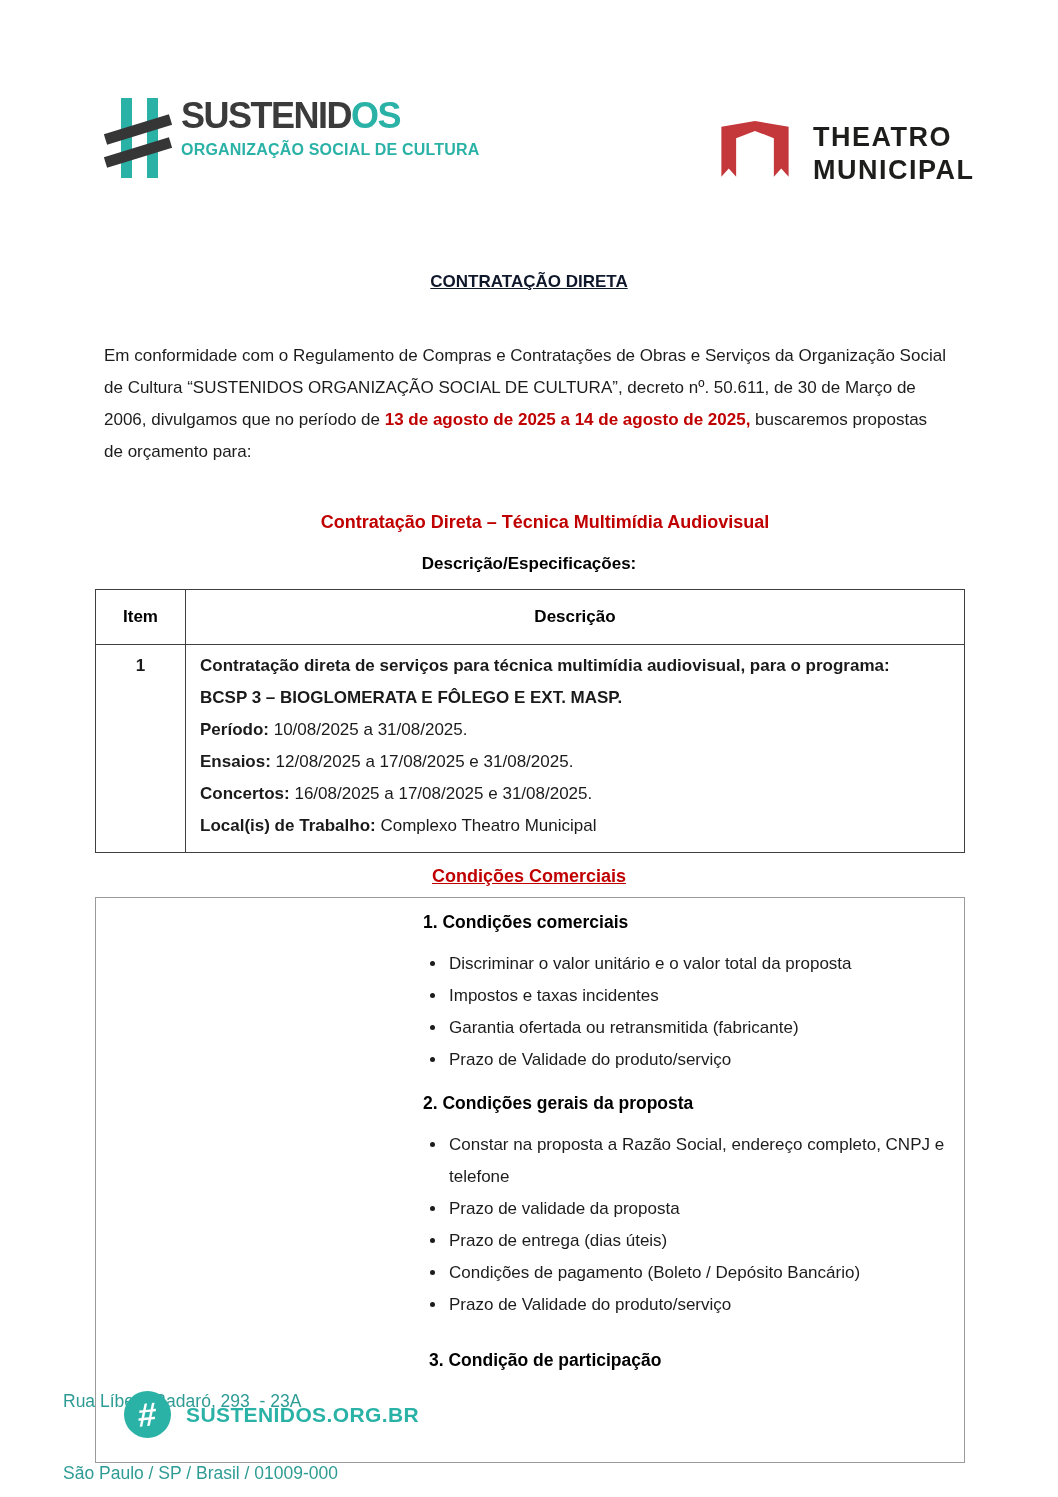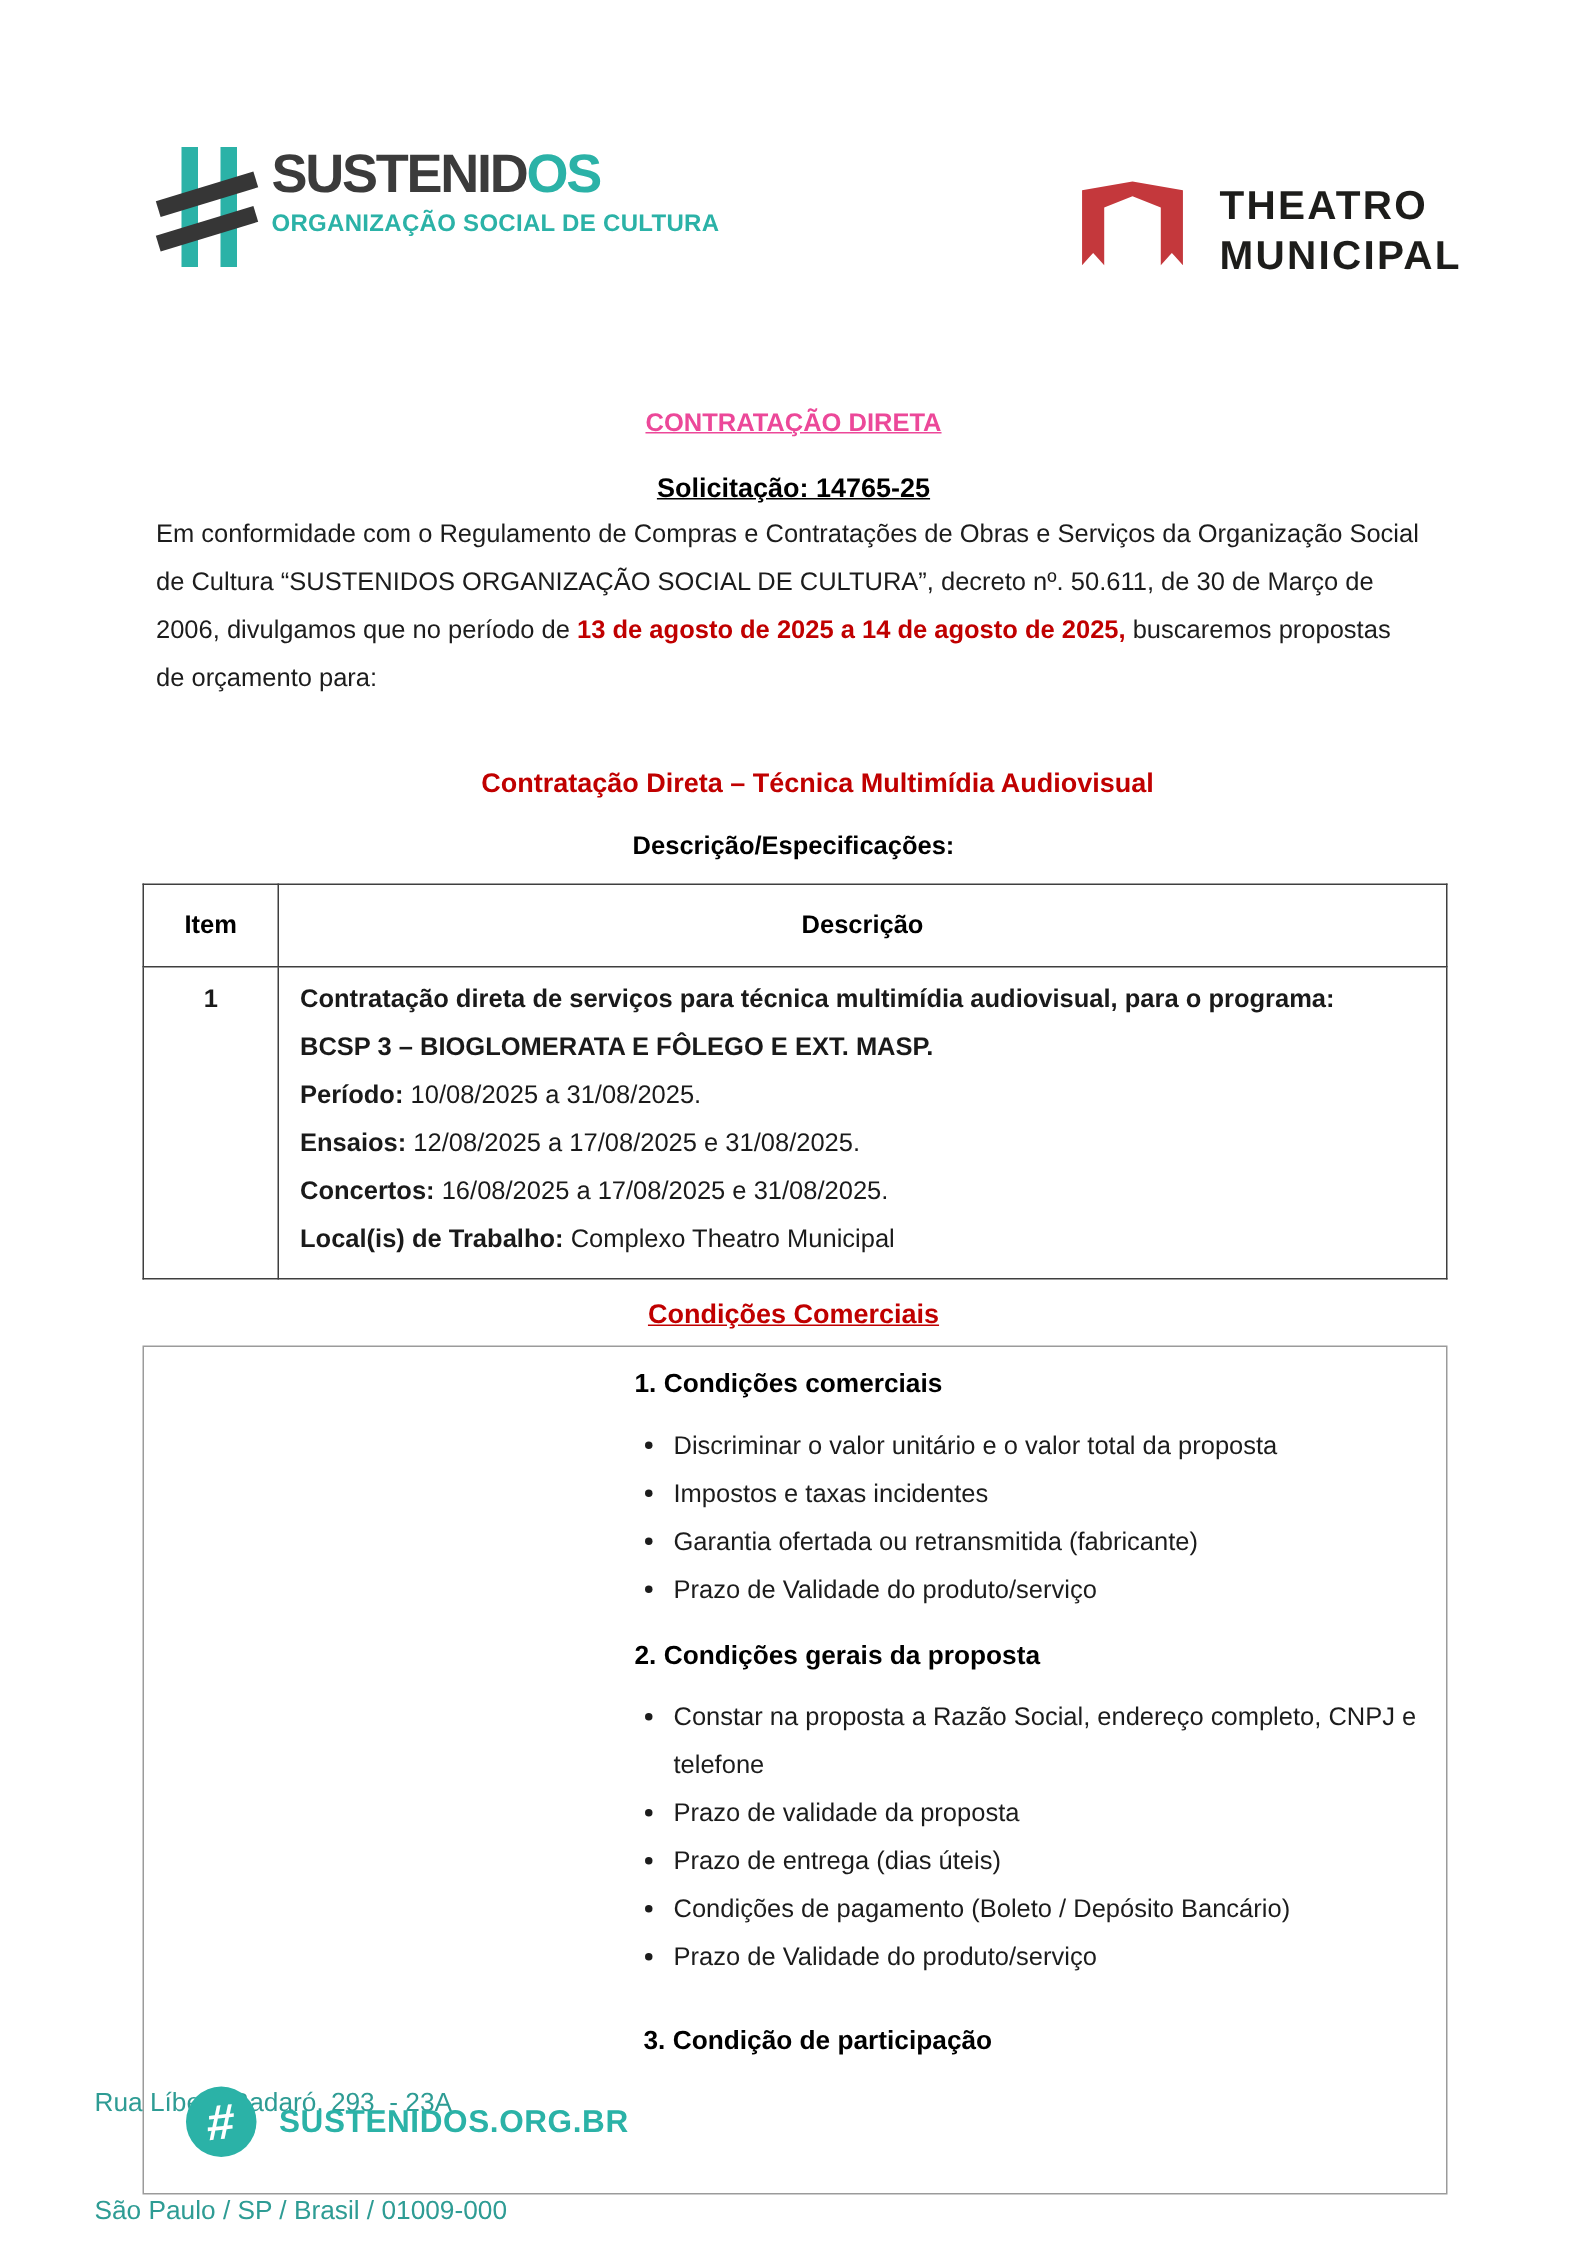"CONTRATAÇÃO DIRETA" .doc-title { color: #ec4899 -> #0f172a }
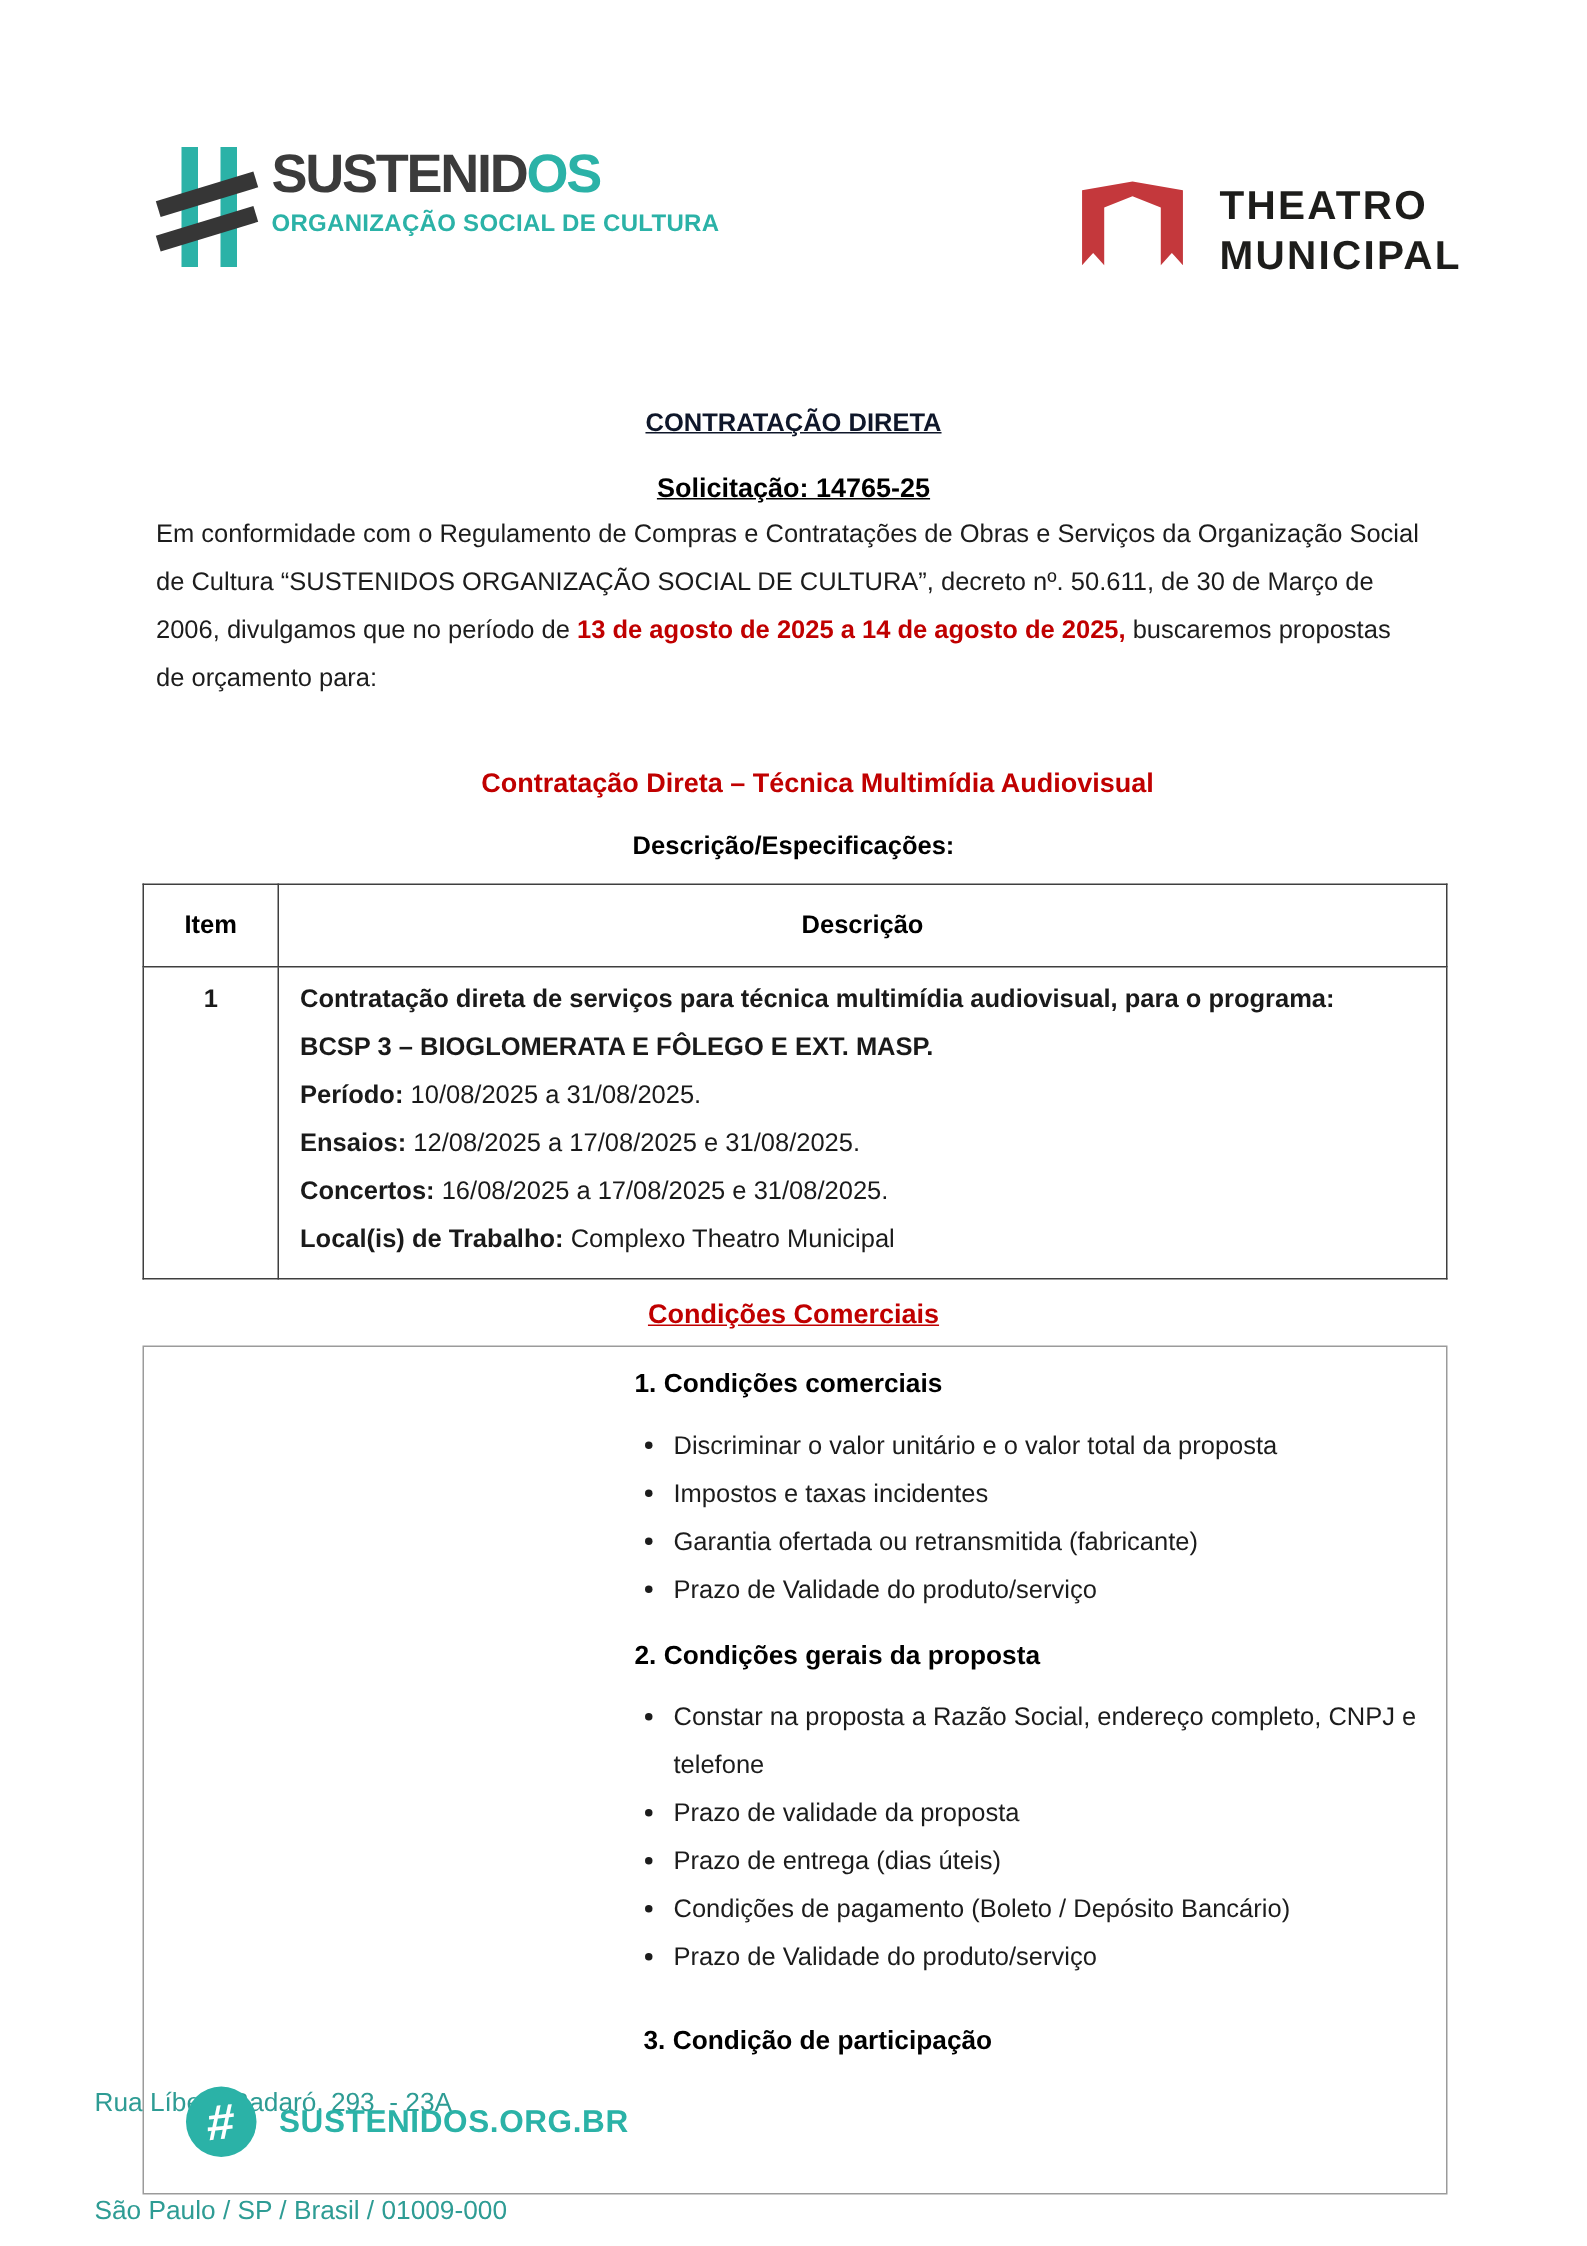"Solicitação: 14765-25" div.doc-subtitle { html: <div>Solicitação: 14765-25</div> -> none }
